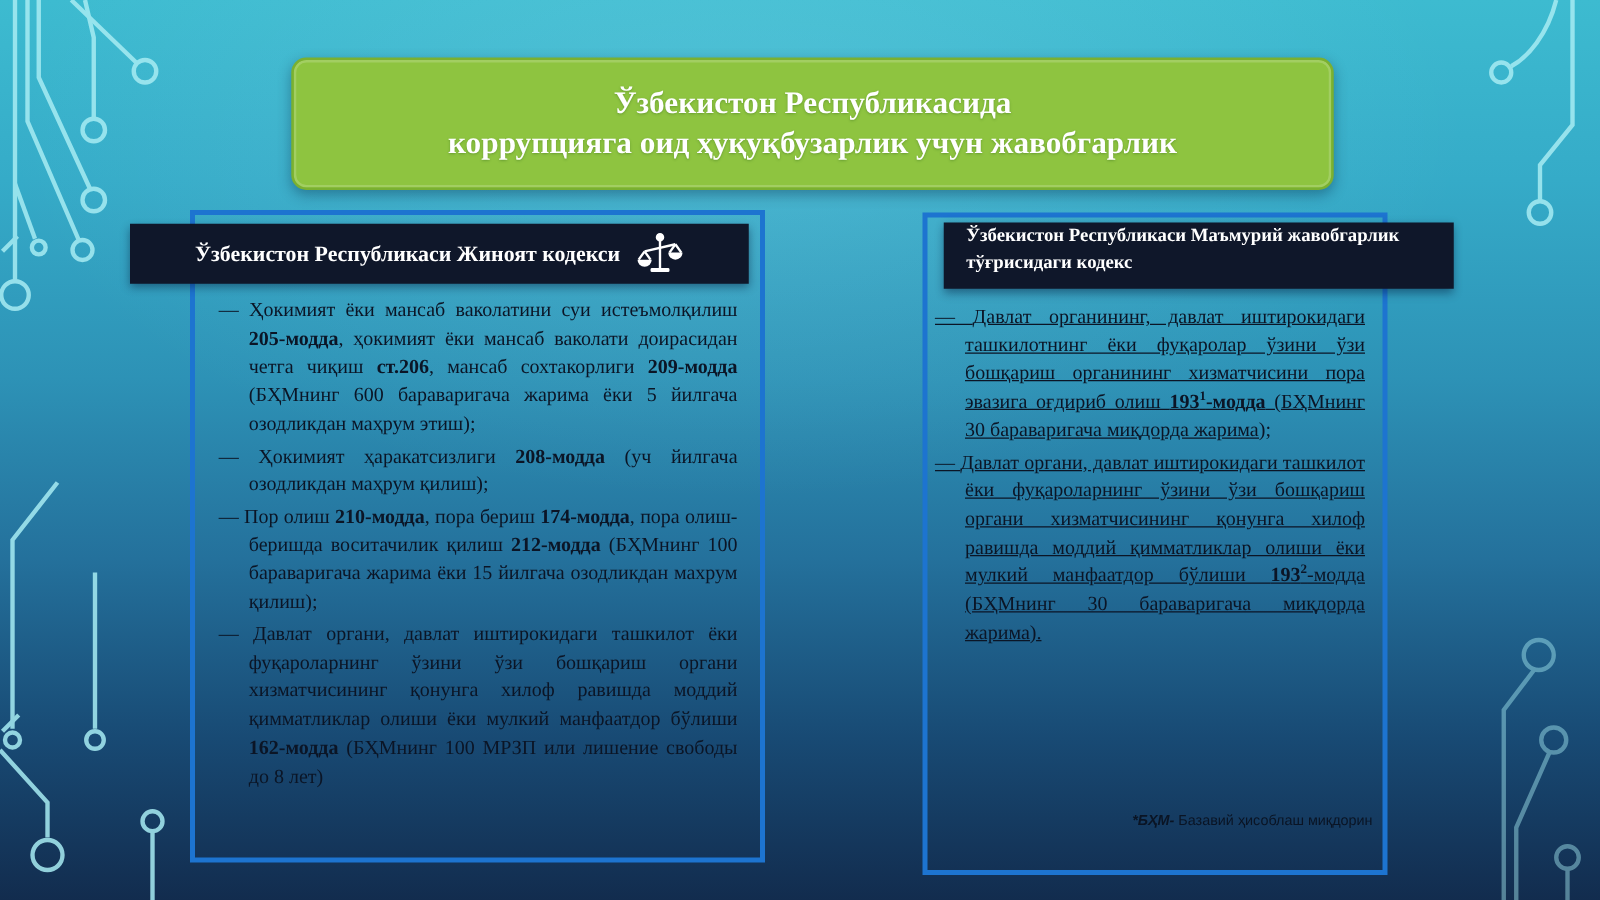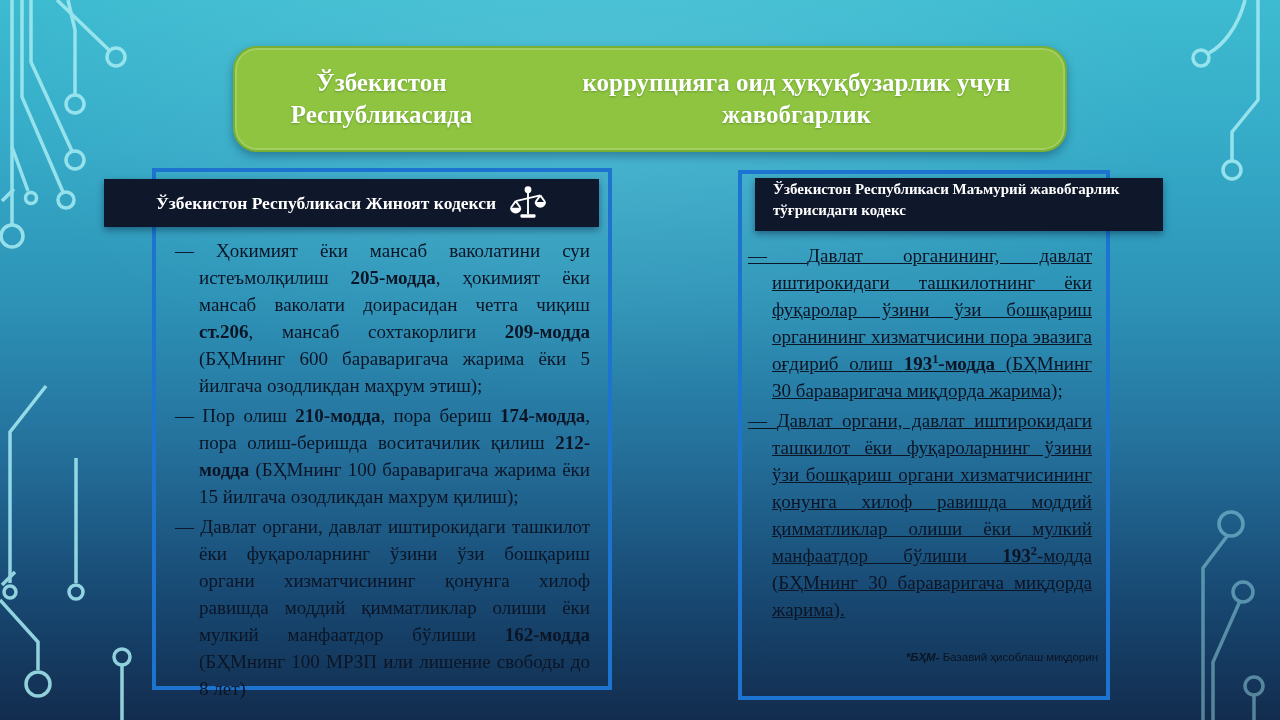"Ўзбекистон Республикасида" .title-box { border-radius: 24px -> 12px; flex-direction: row -> column }
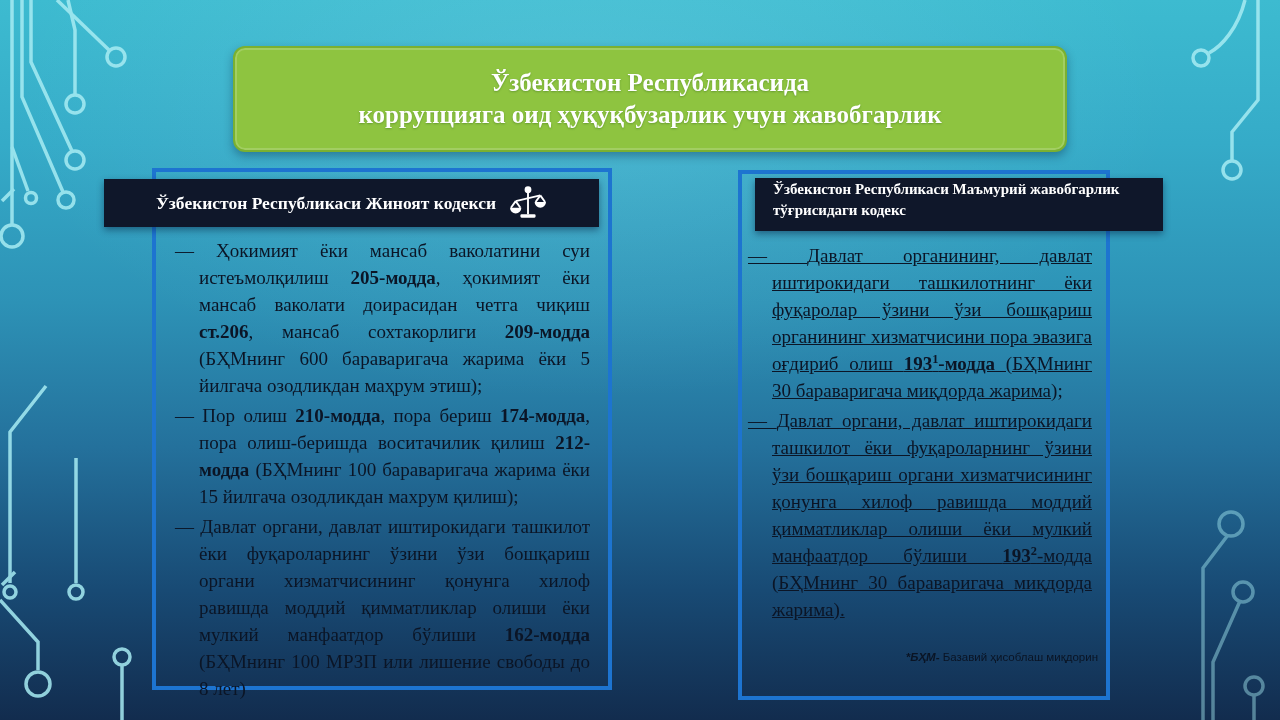"— Ҳокимият ёки мансаб ваколатини" .content { font-size: 19px -> 16px }
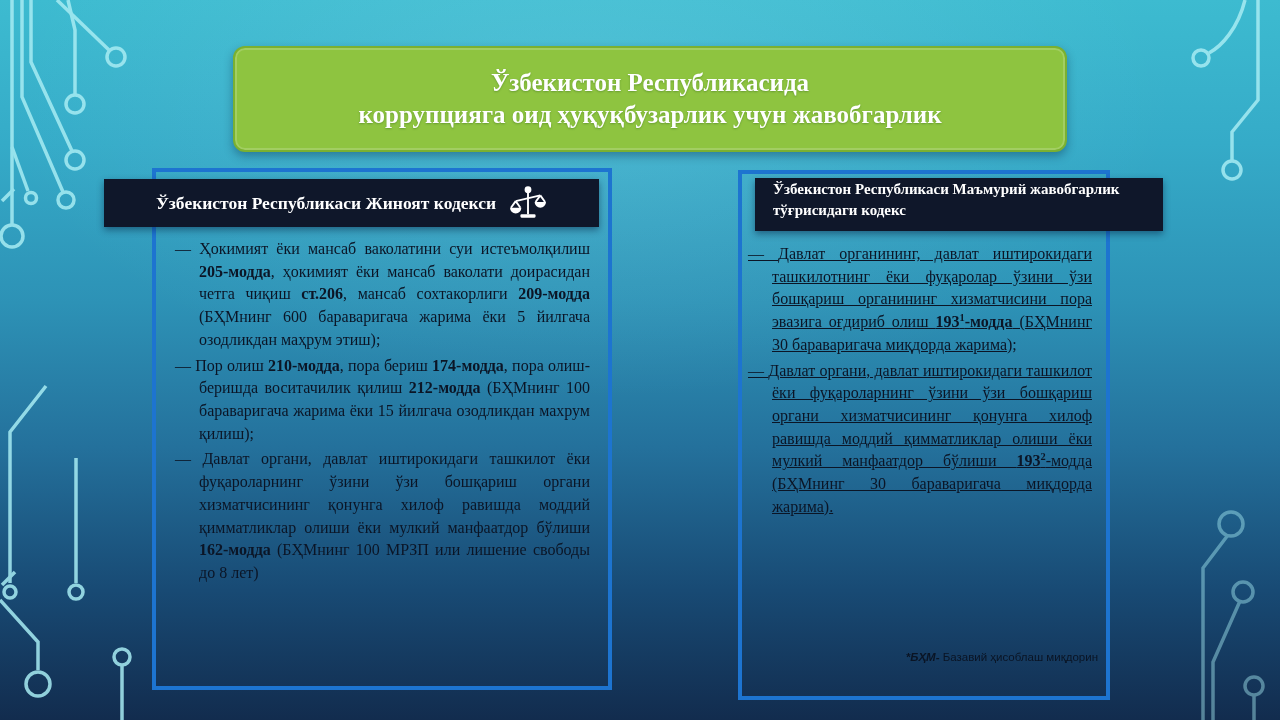"— Ҳокимият ҳаракатсизлиги 208-модда (уч" div.li { html: none -> <div><span>— </span><span>Ҳокимият ҳаракатсизлиги </span><span>208-модда</span><span> (уч йилгача озодликдан маҳрум қилиш);</span></div> }
